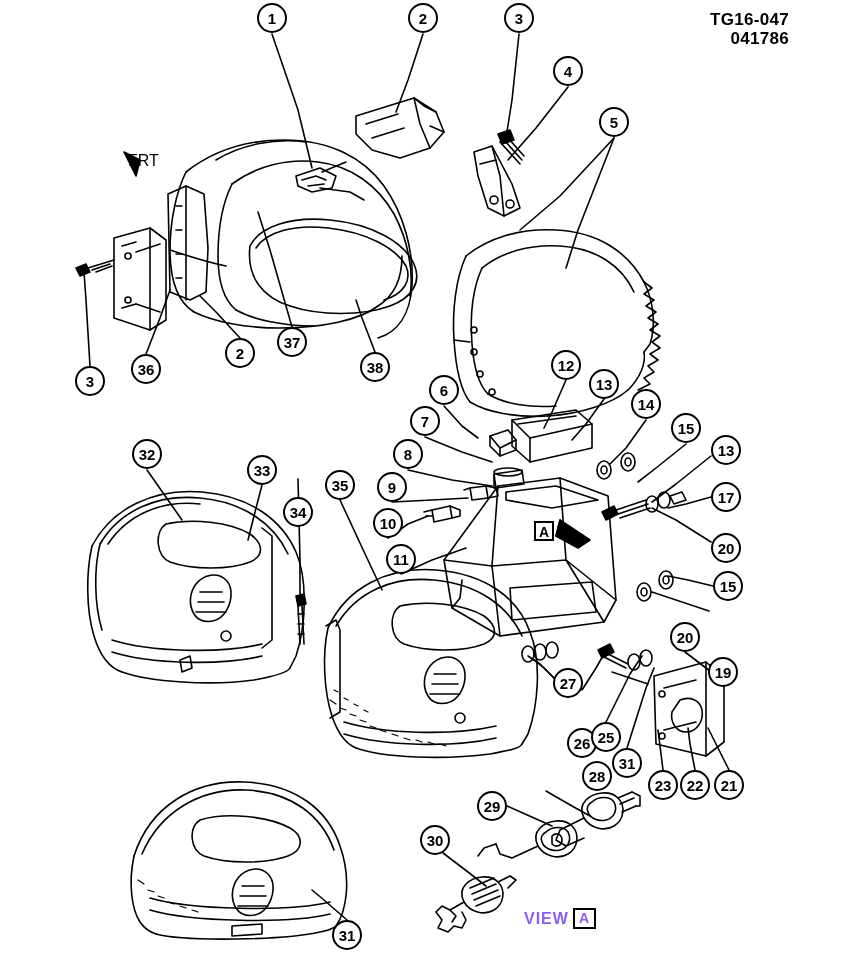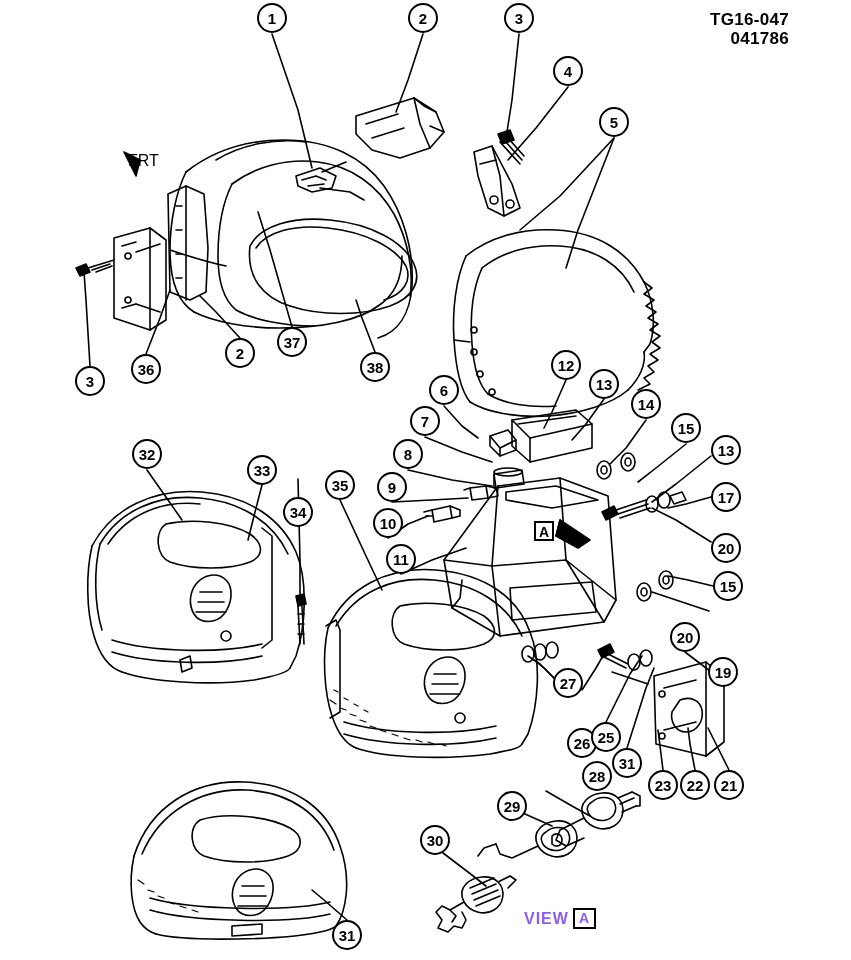"29" div.callout { left: 512px -> 492px }
